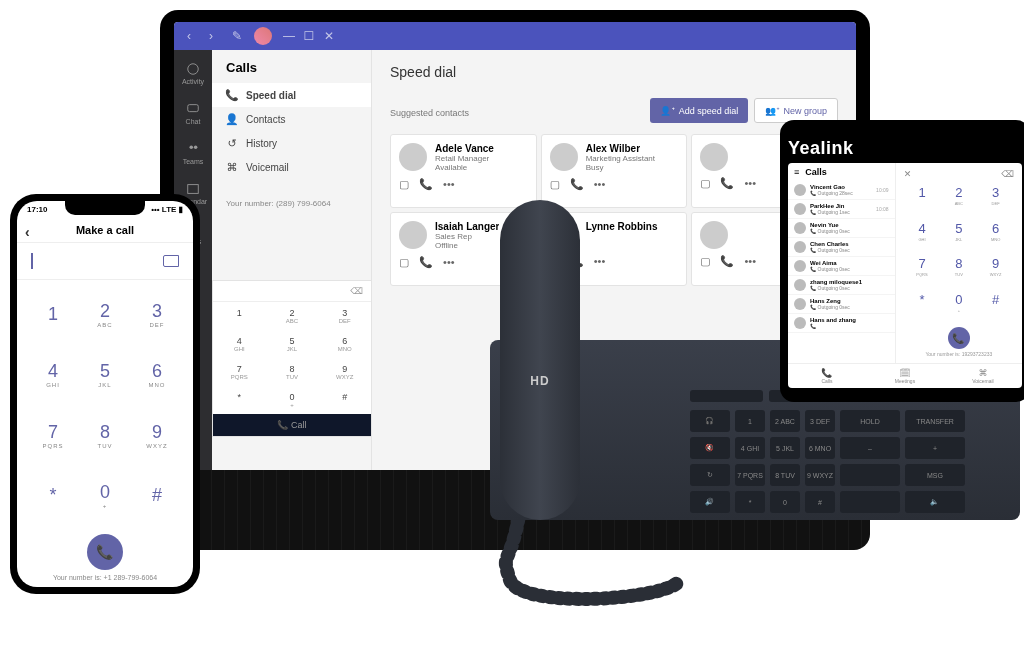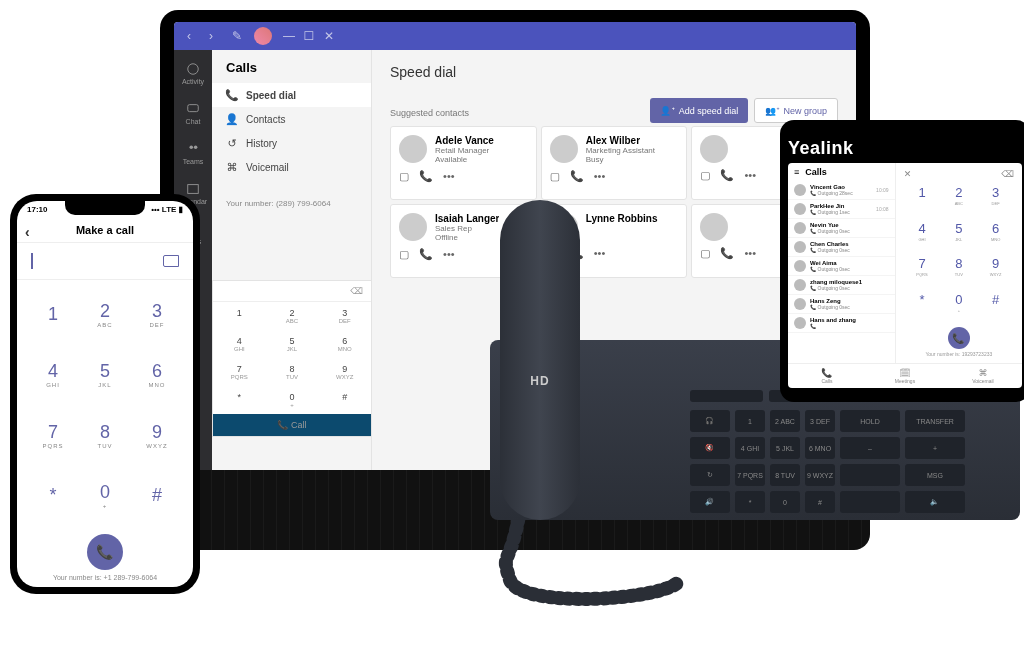"Suggested contacts" .sug-label { margin-bottom: 8px -> 16px }
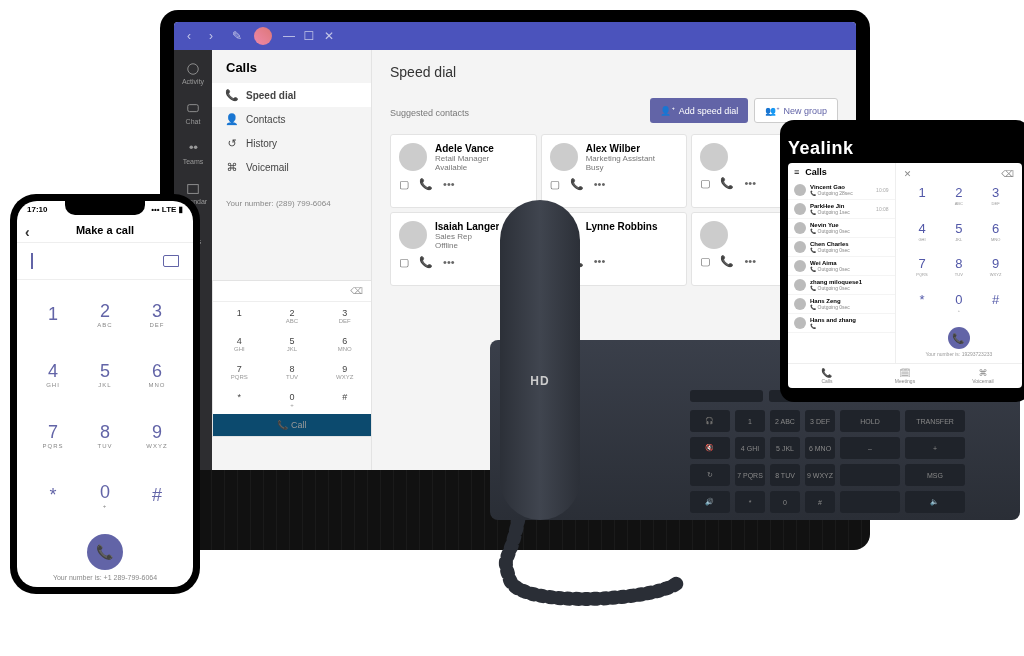"📞 Call" .dialpad-strip .callbtn { background: #0c4a6e -> #0f172a }
